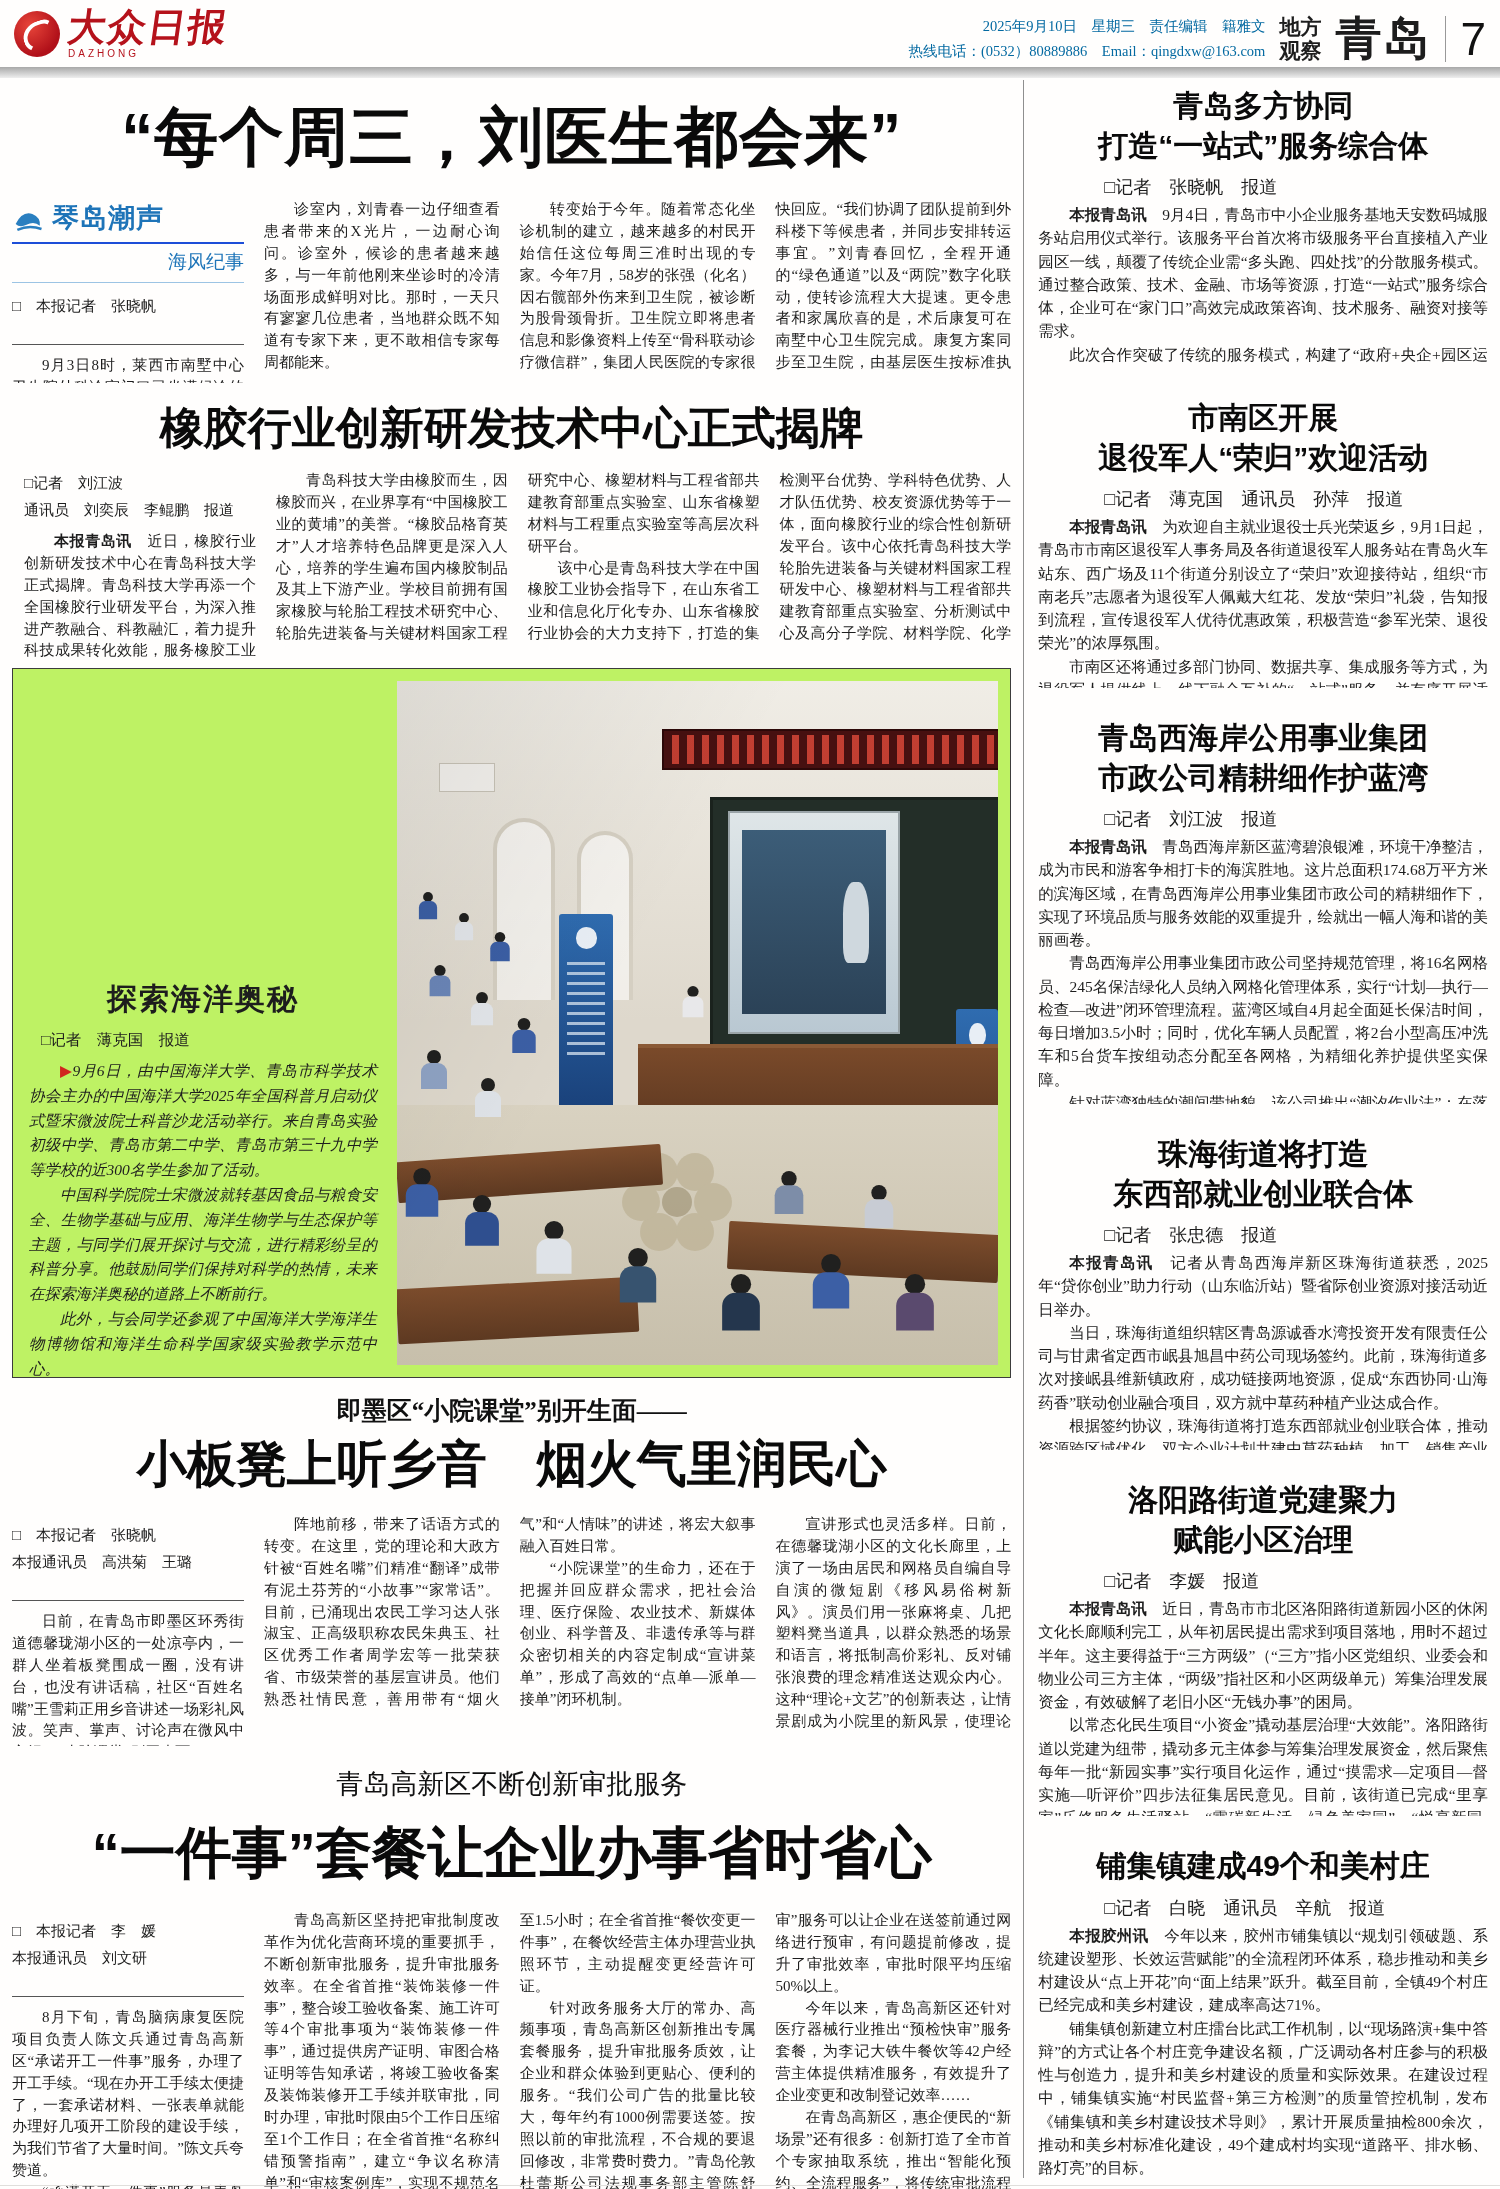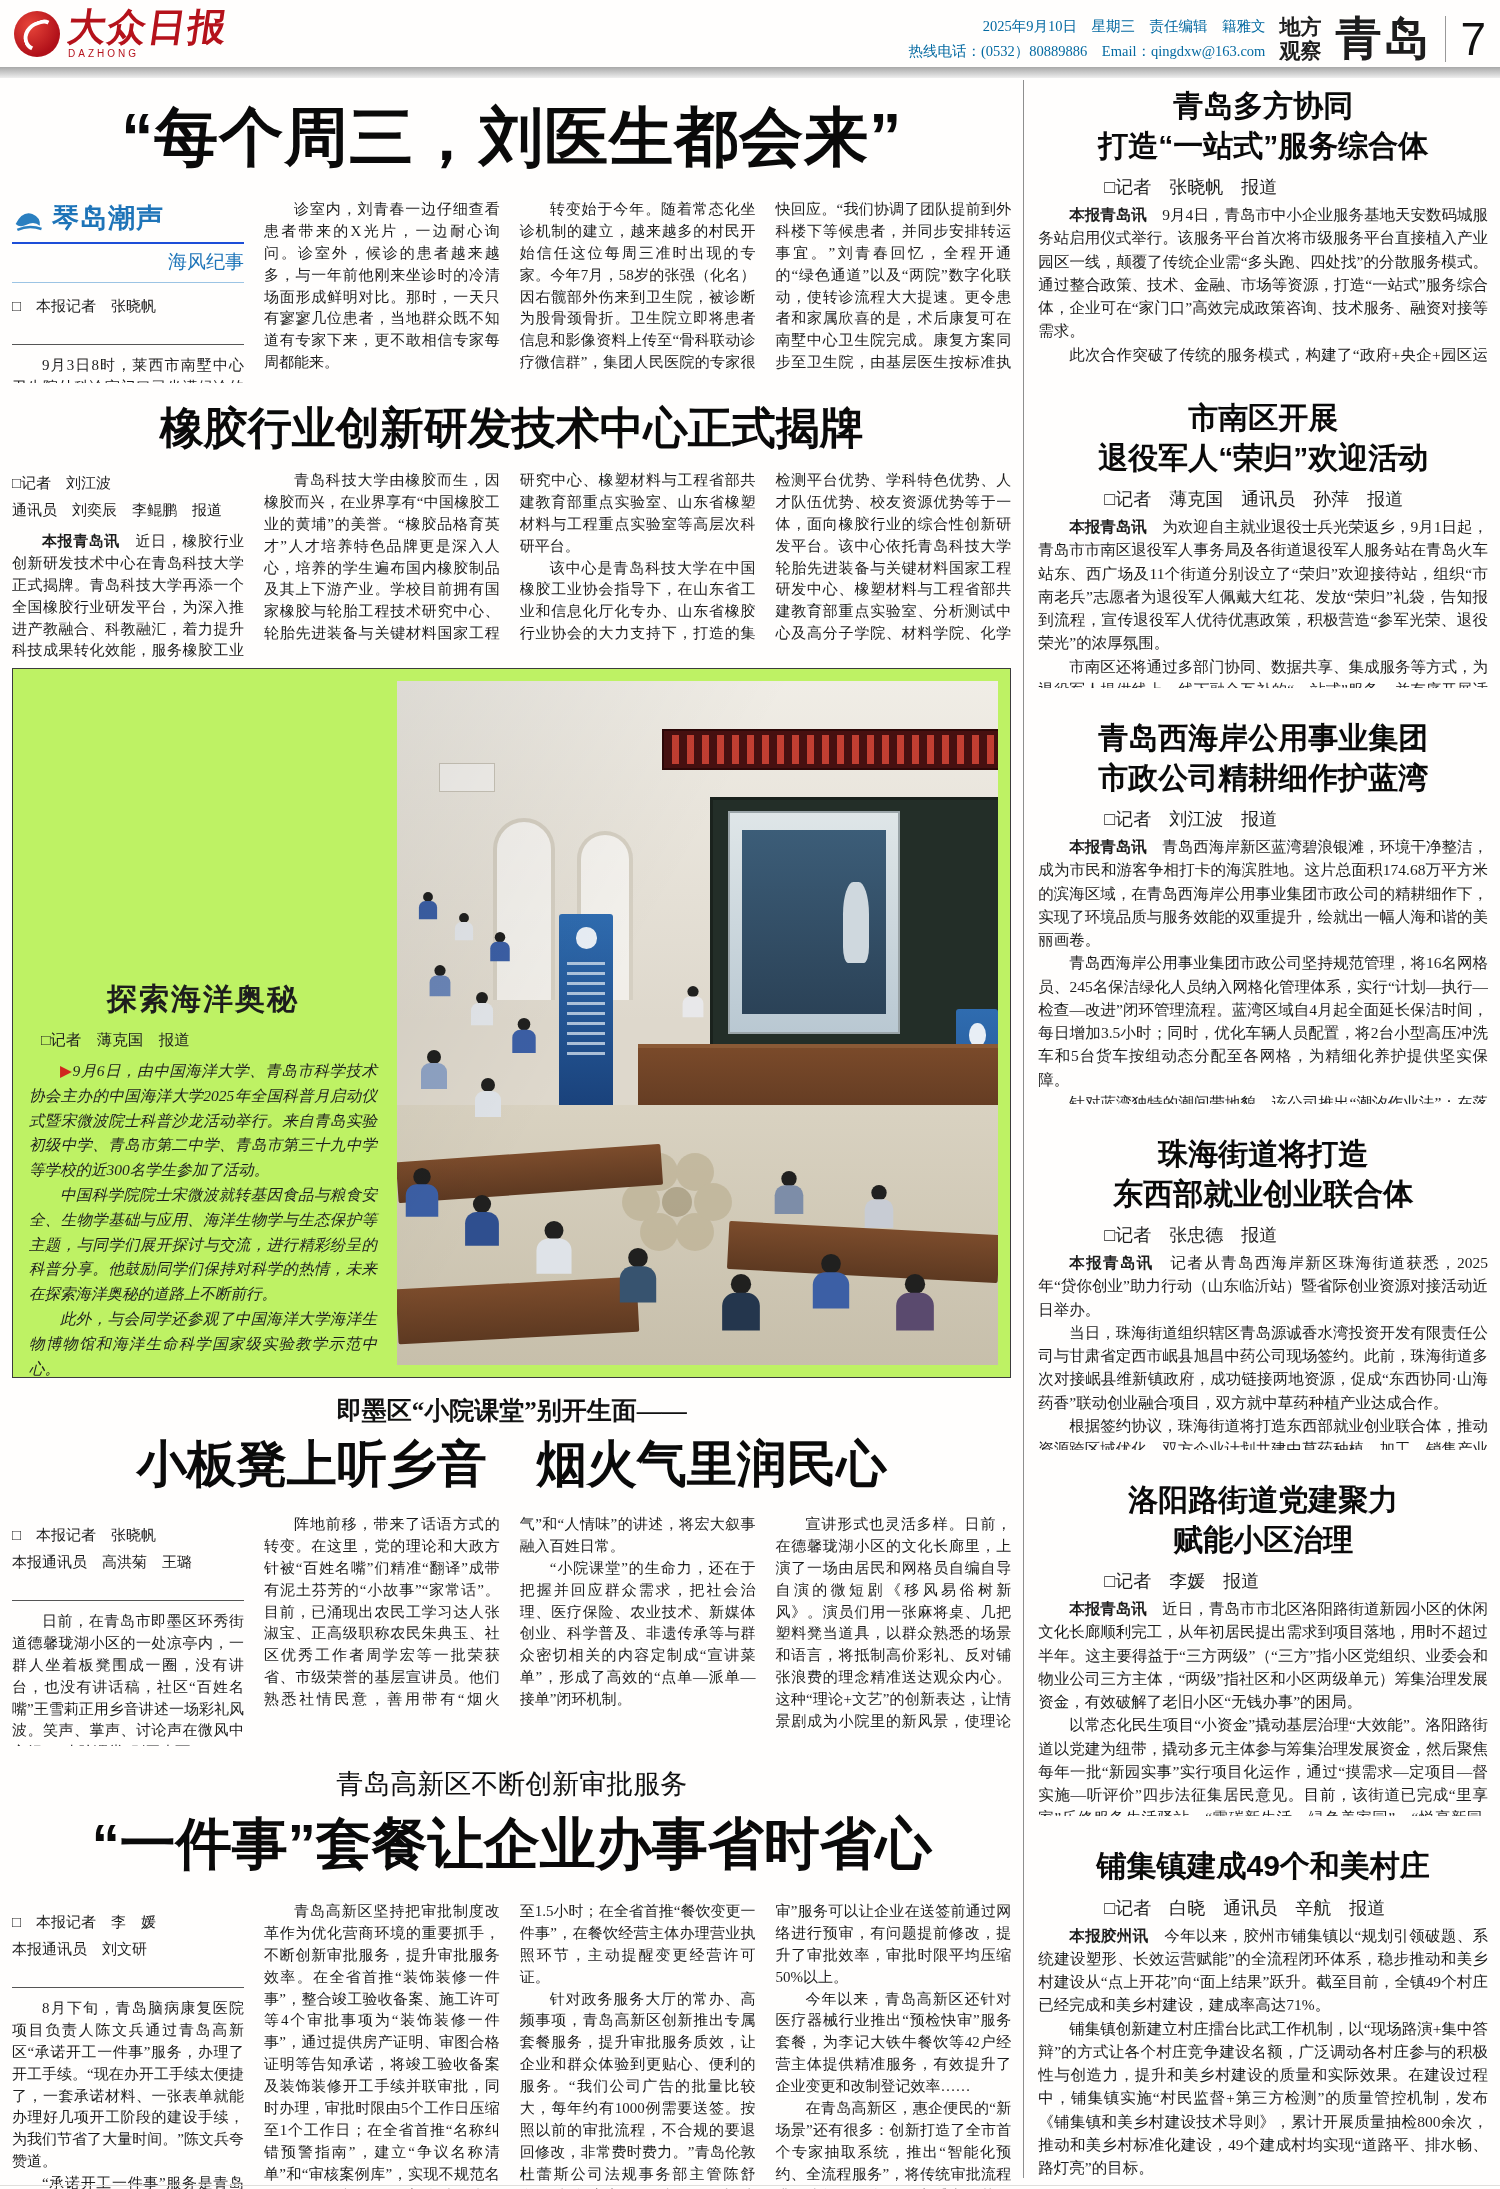"□记者 刘江波" div.art-flex { margin-left: none -> 12px }
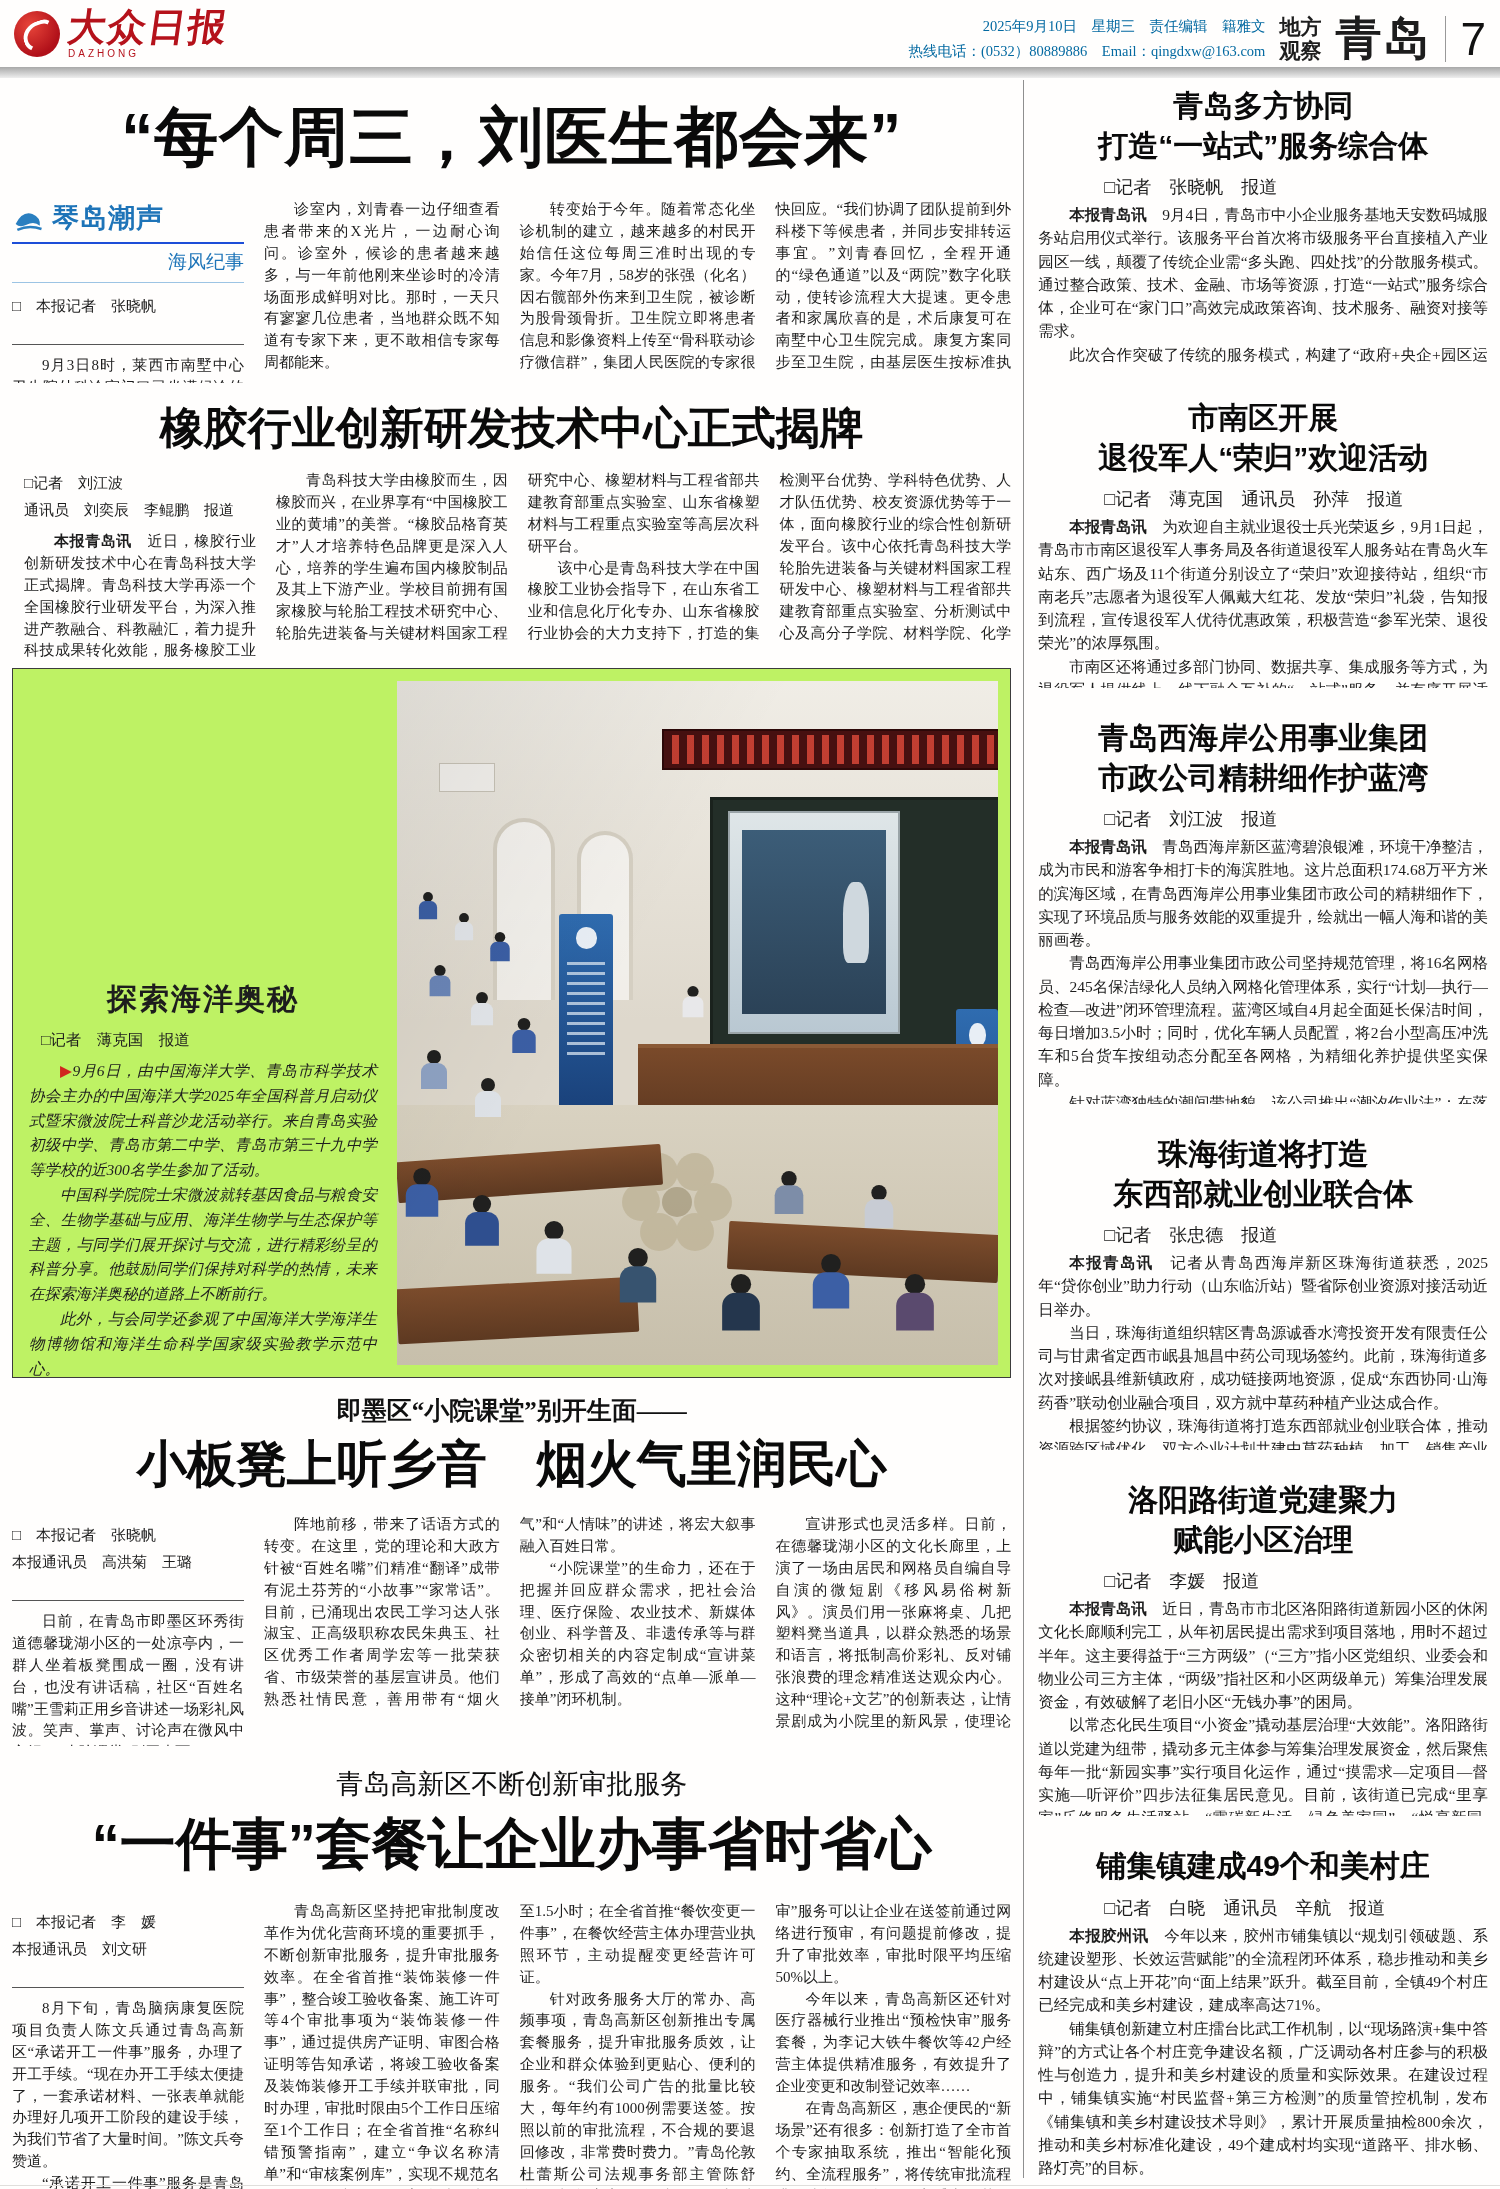"青岛高新区不断创新审批服务" .kicker2 { margin: 20px 0 5px 0 -> 20px 0 14px 0 }
